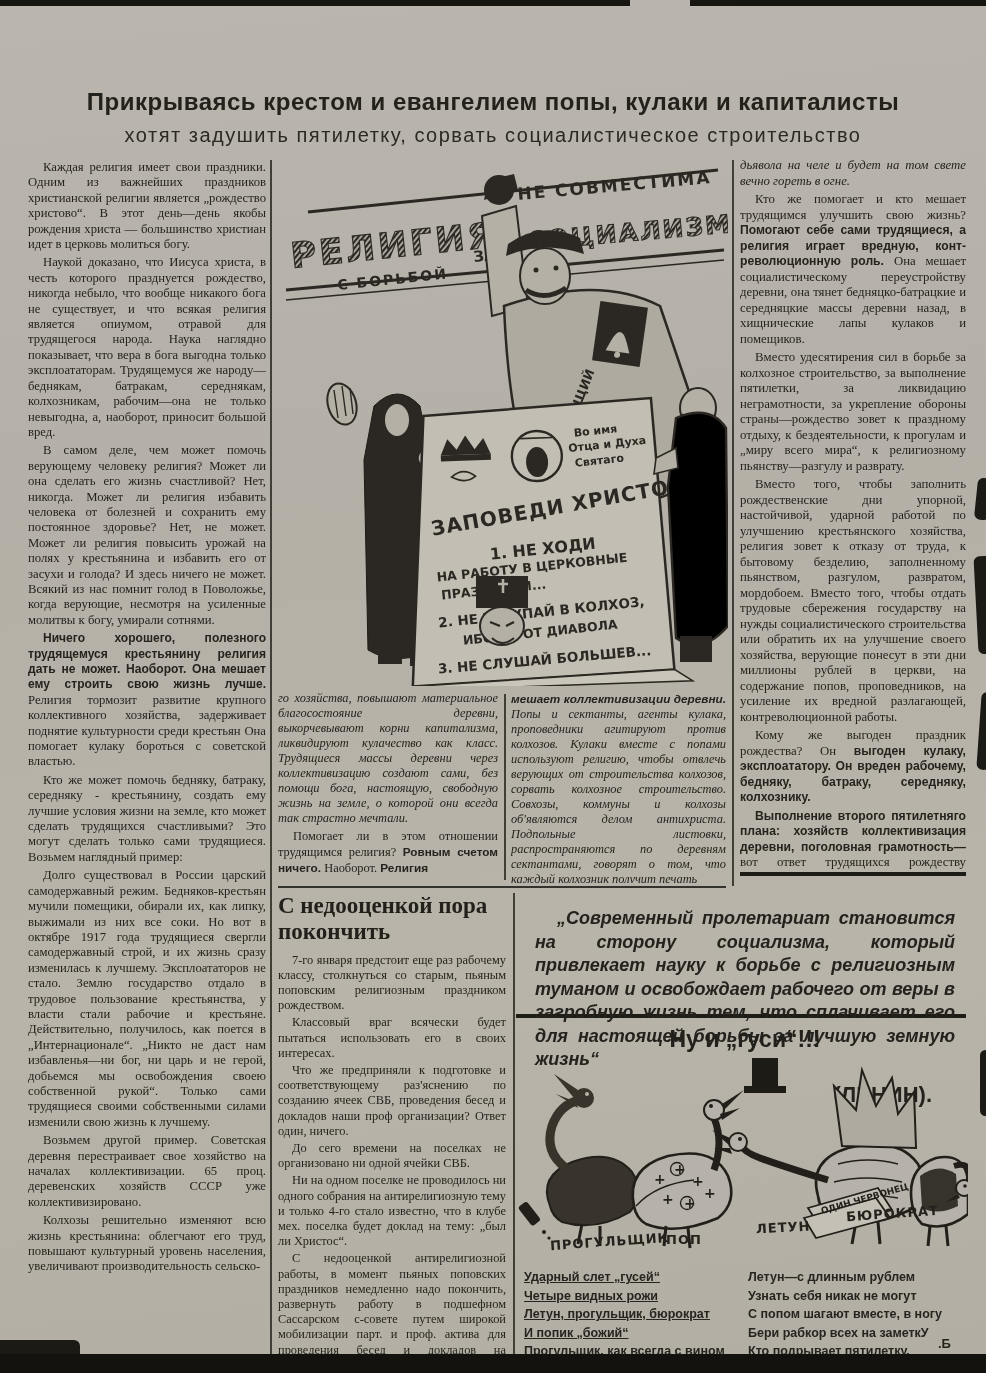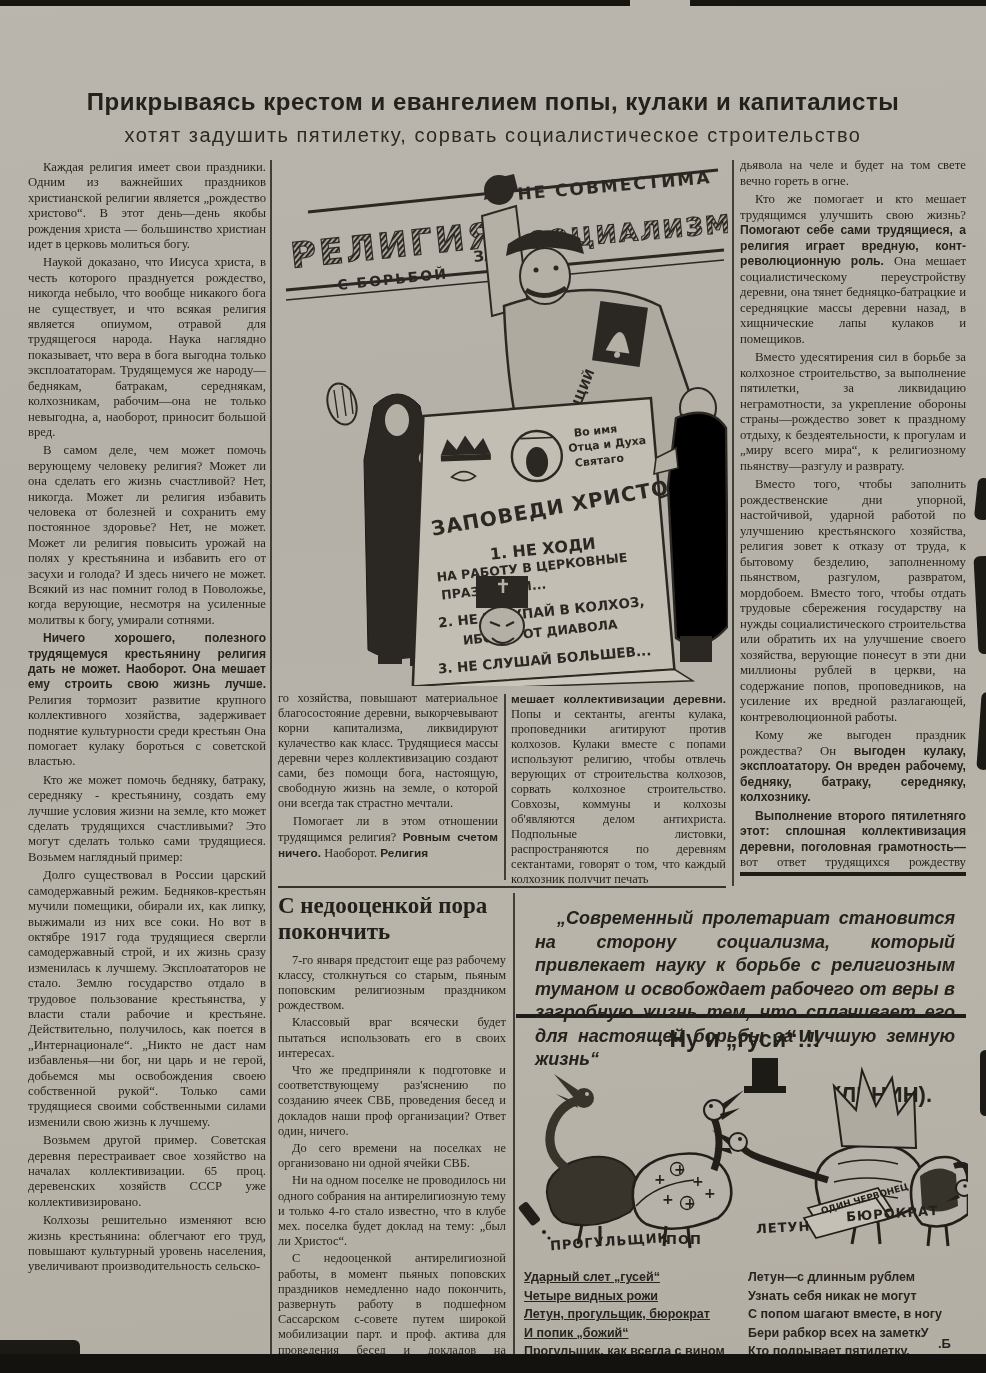"дьявола на челе и будет" .col p.noindent { font-style: none -> italic }
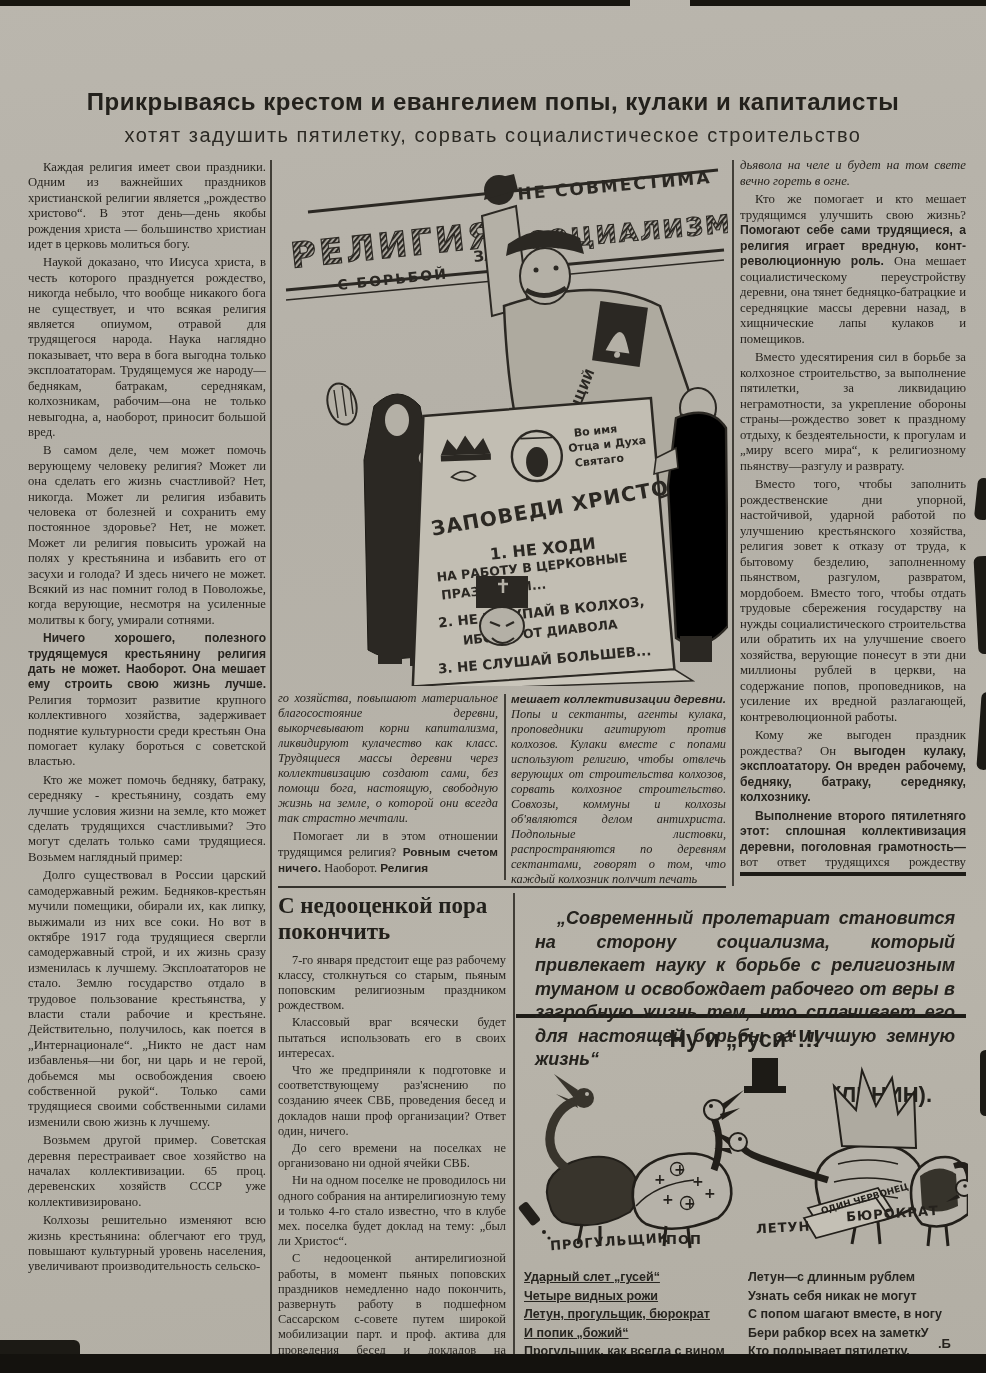"Выполнение второго пятилетняго этот:" span.b { text: этот: сплошная -> плана: хозяйств }
